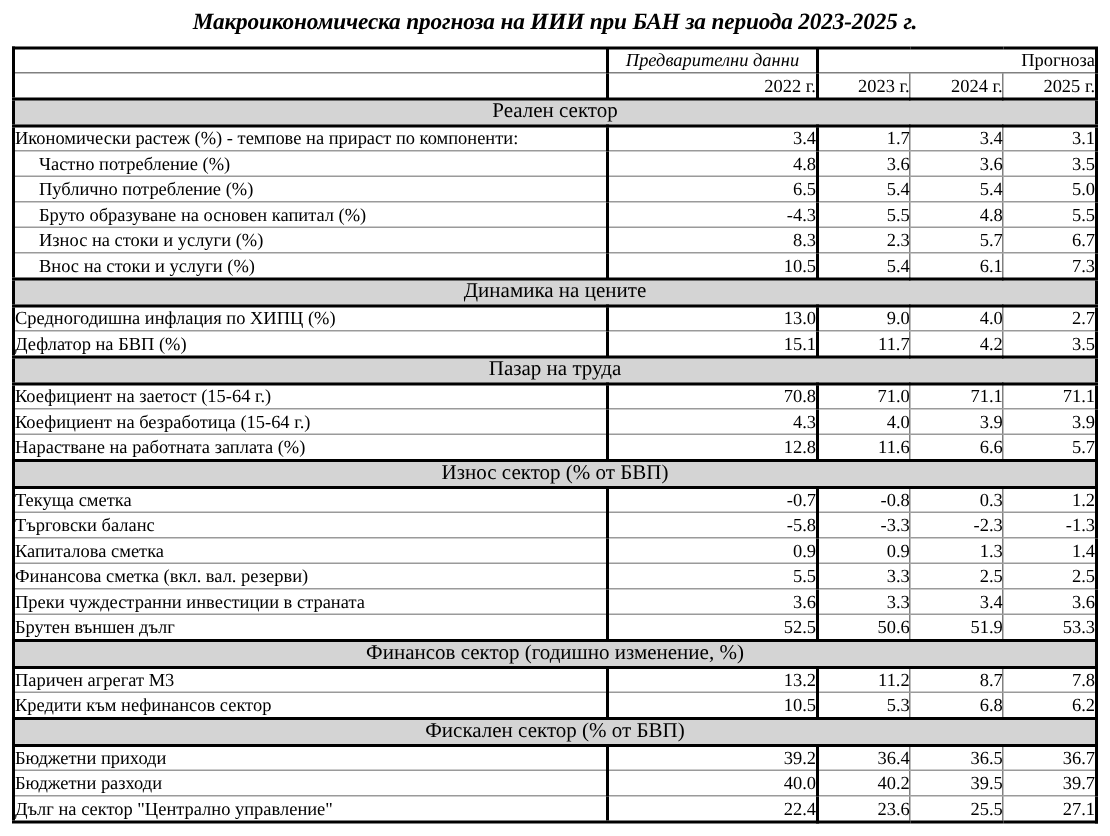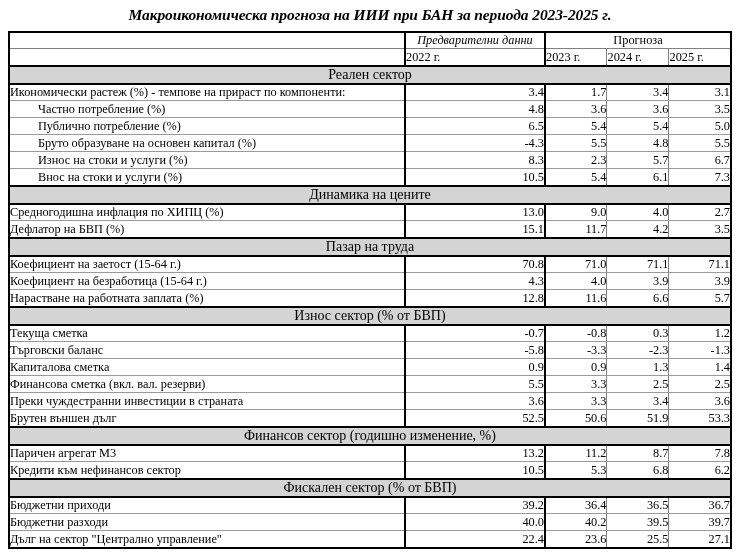"Прогноза" .sep-right { text-align: none -> right }
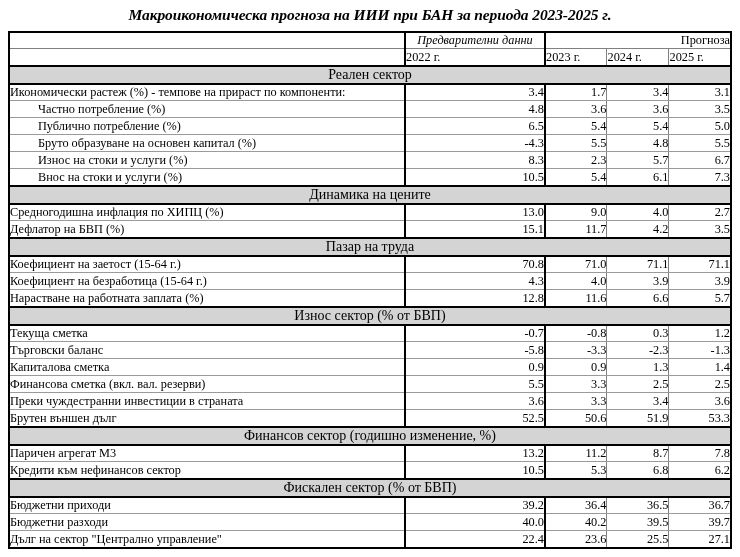"2022 г." .hdr-row2 td { text-align: left -> right }
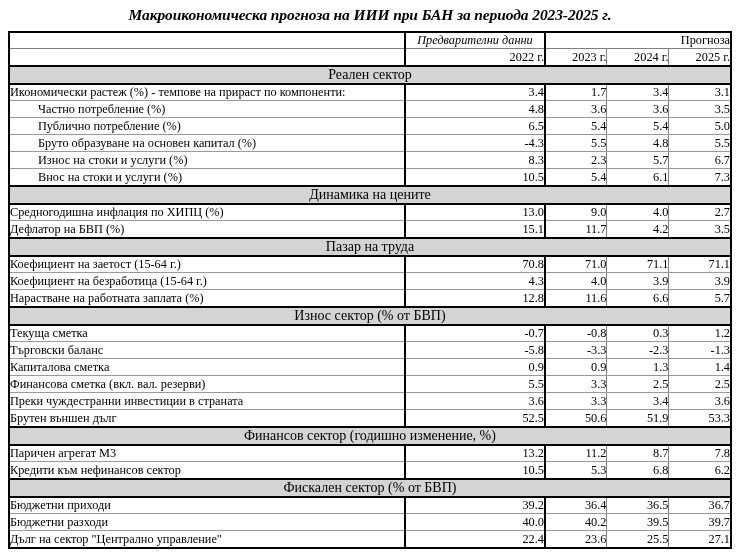"Частно потребление (%)" td.label.indent { padding-left: 28px -> 16px }
